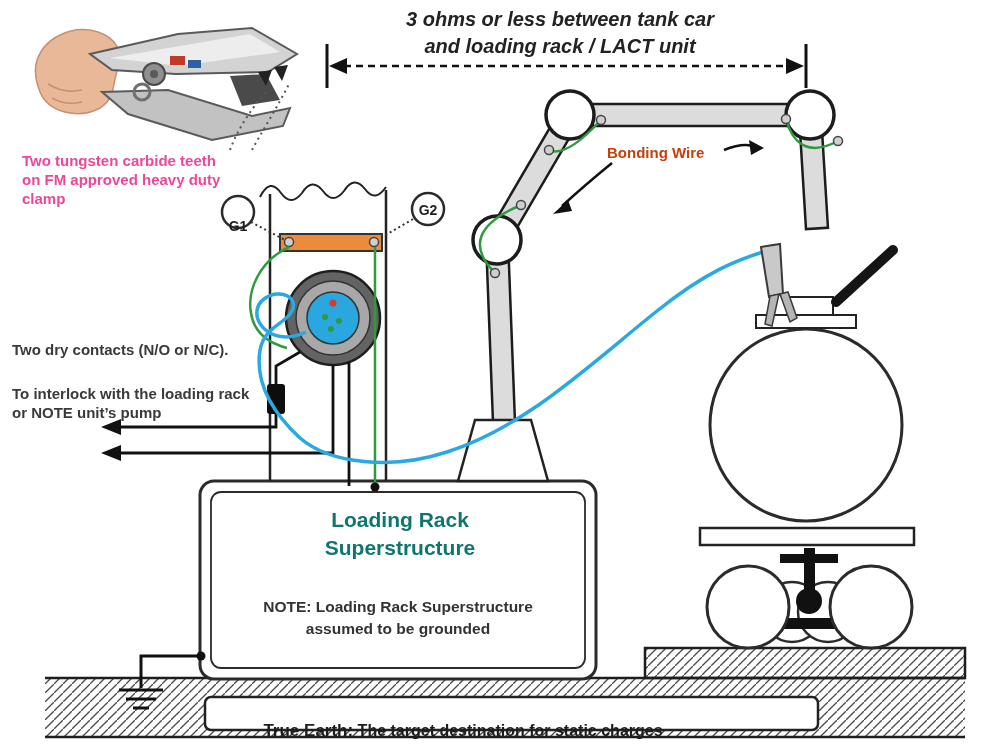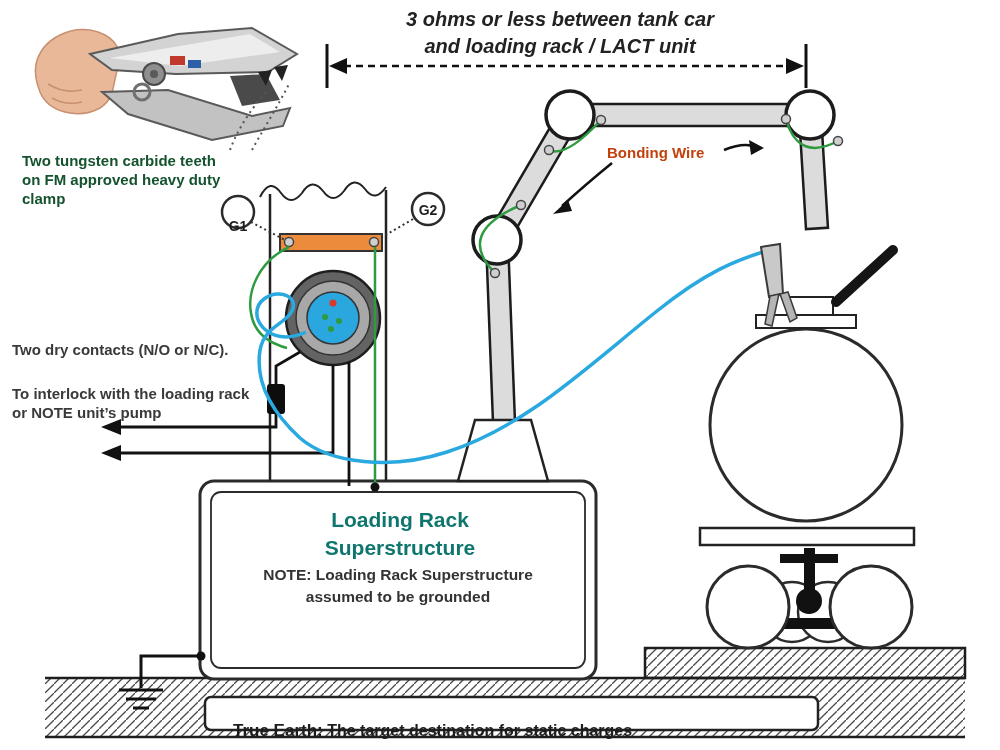"Two tungsten carbide teeth on" .clamp-caption { color: #14532d -> #ec4899 }
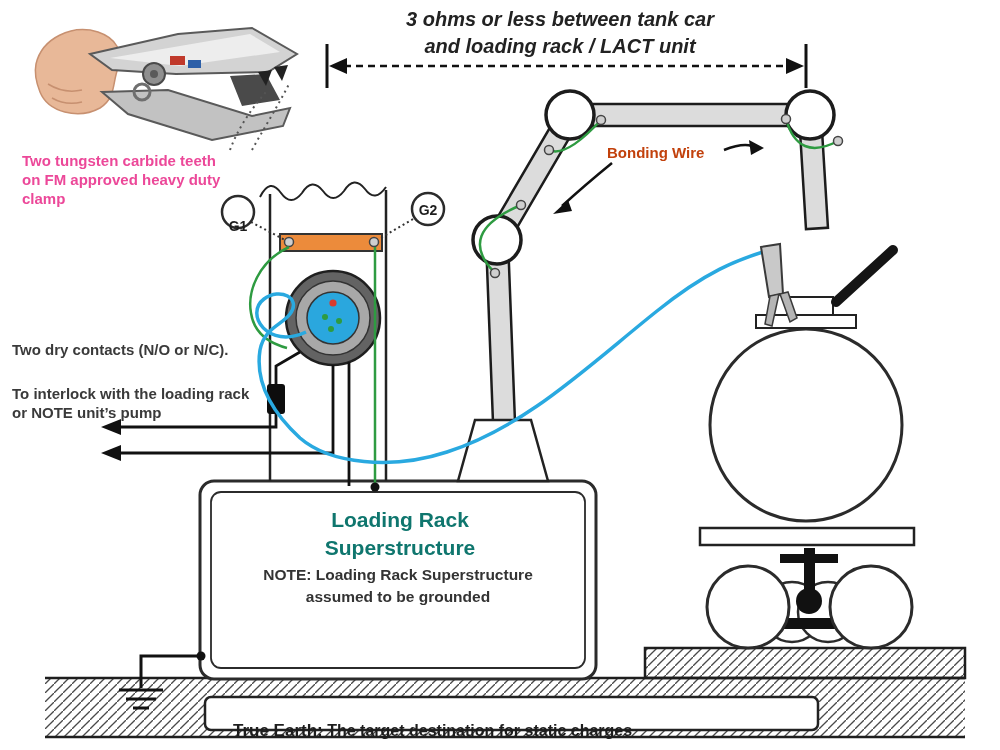"NOTE: Loading Rack Superstructure" .rack-note { top: 564px -> 596px }
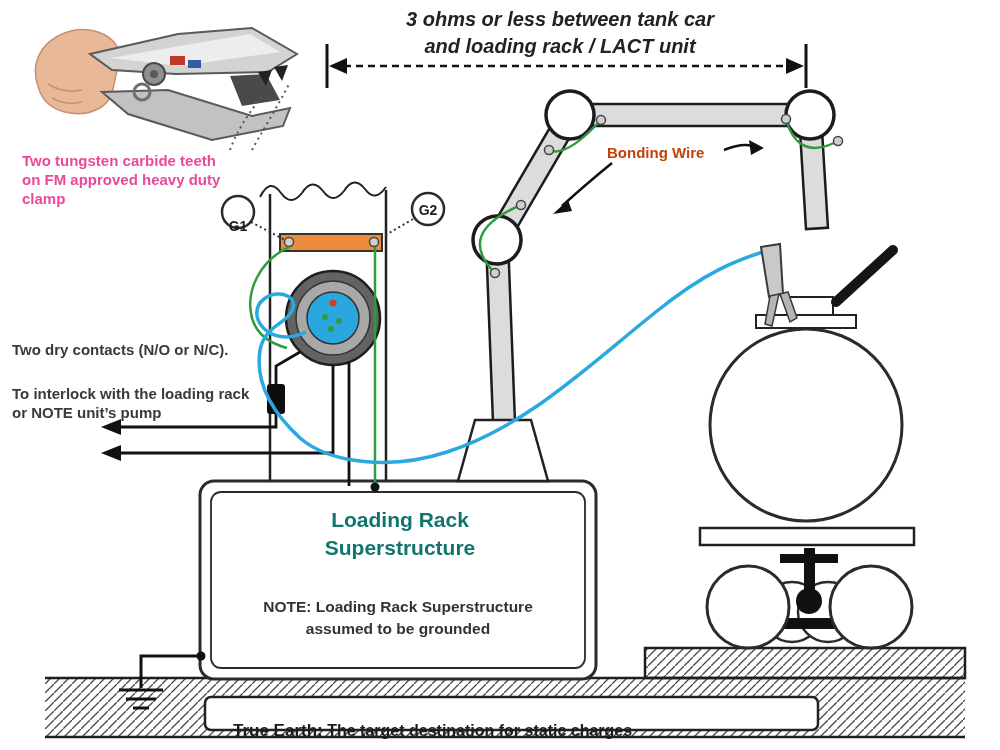"True Earth: The target destination" .true-earth { padding-left: 28px -> none; text-align: left -> center }
